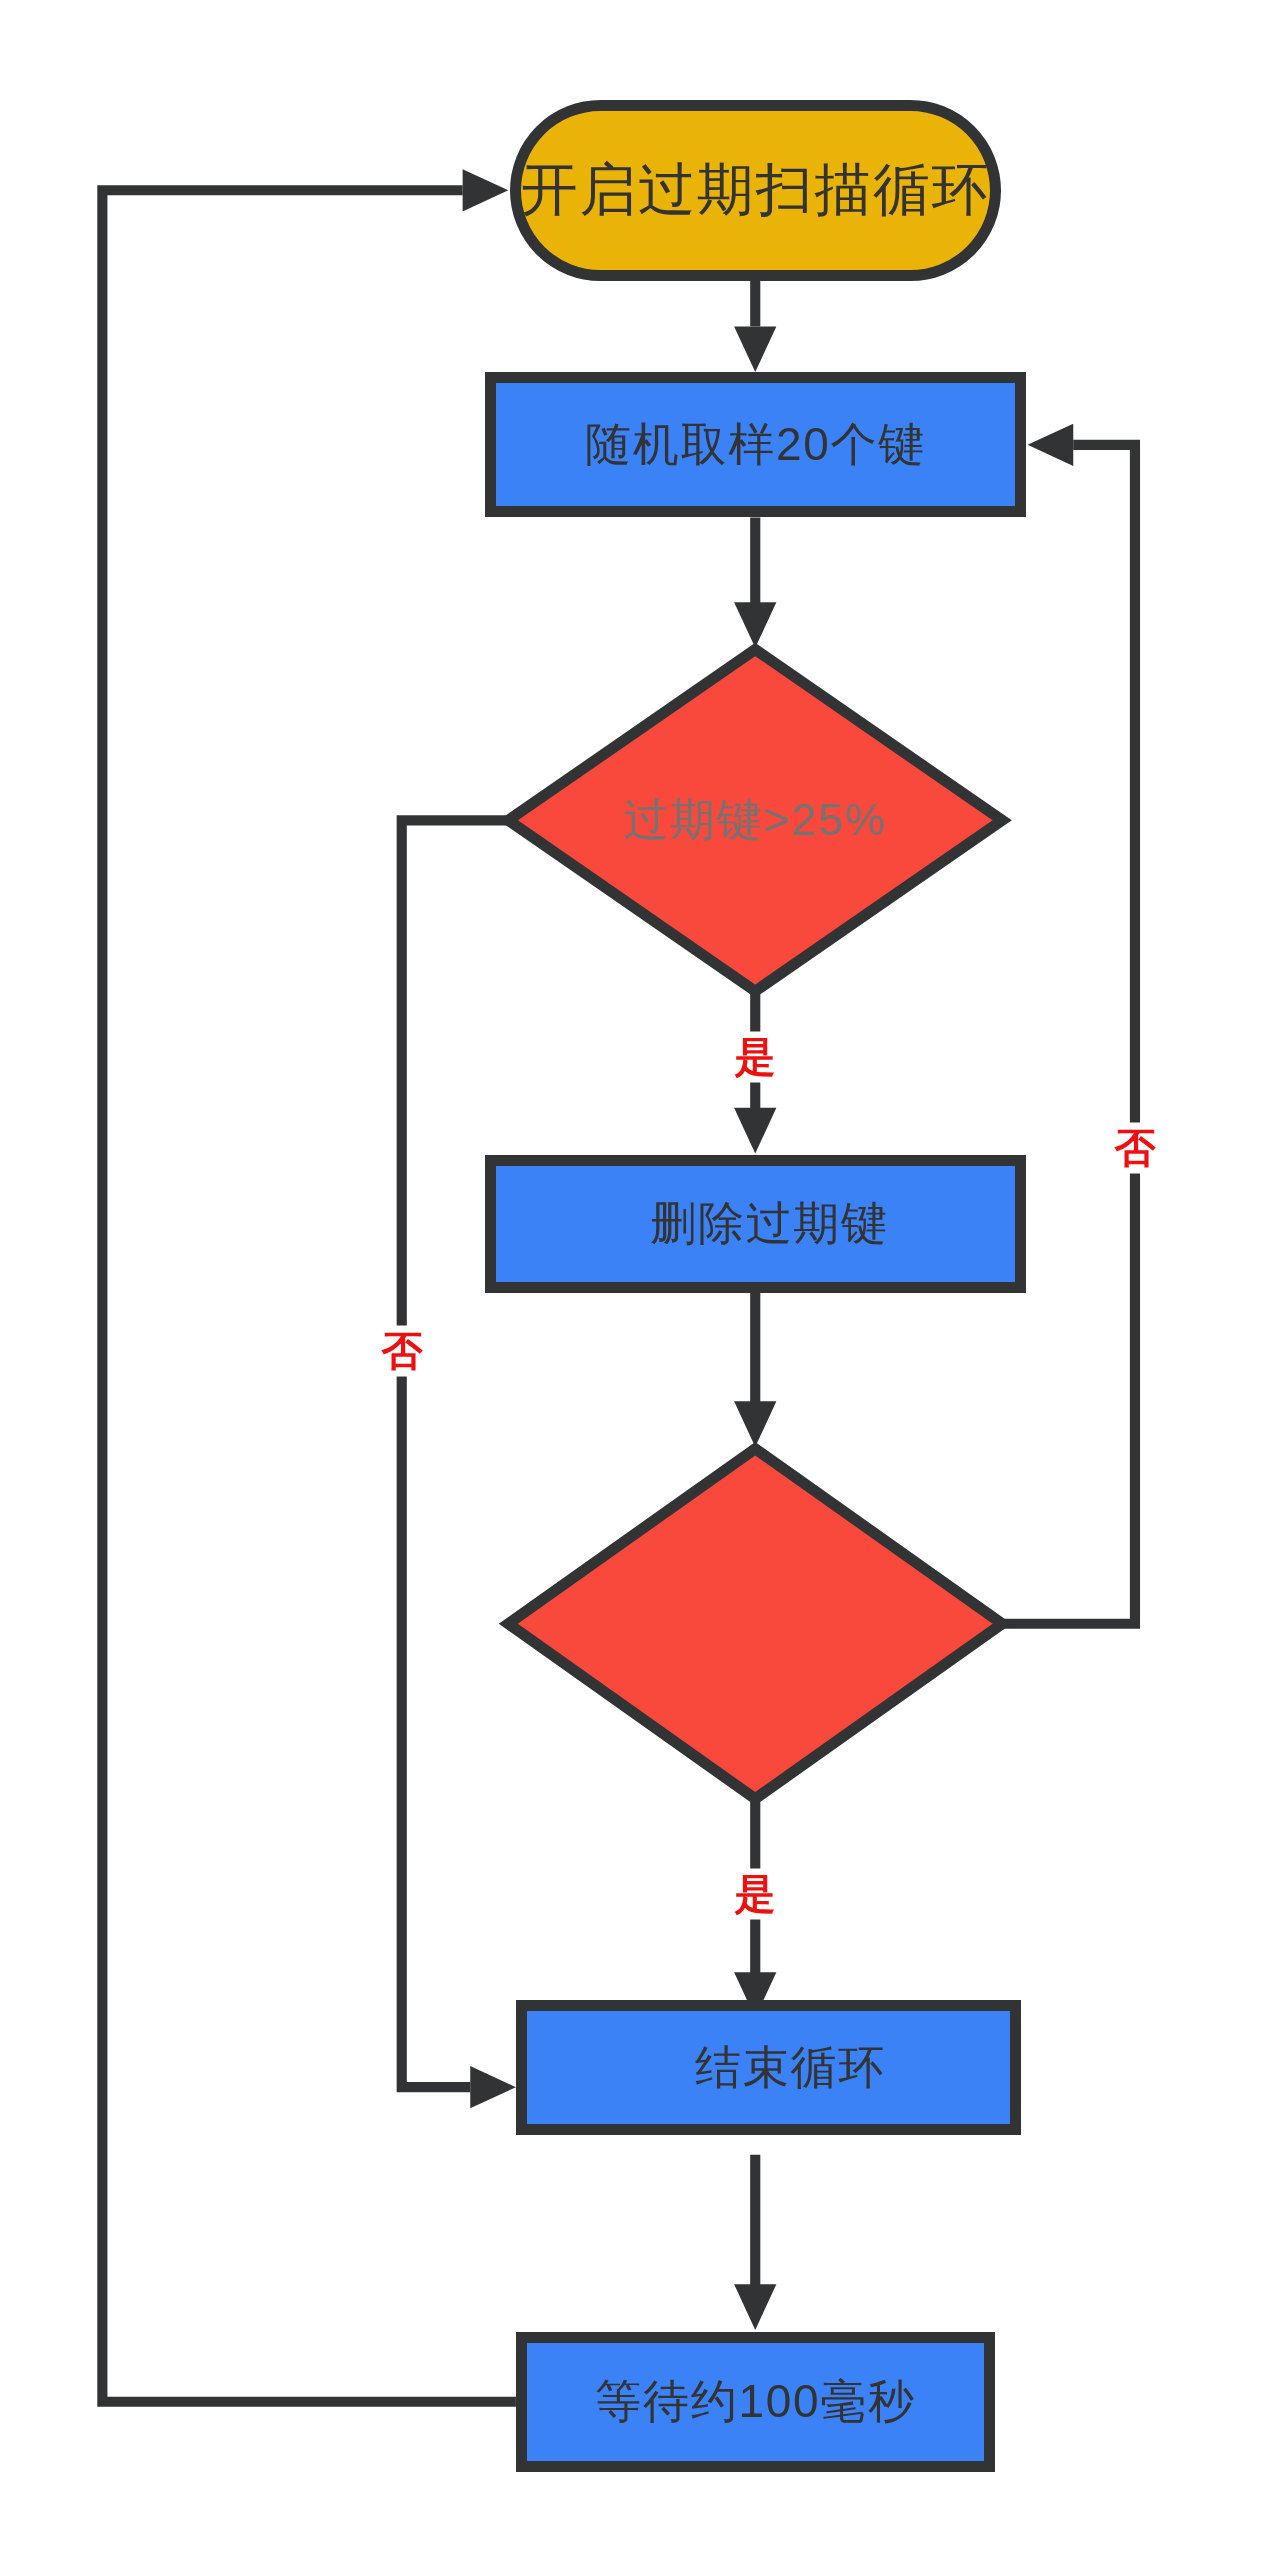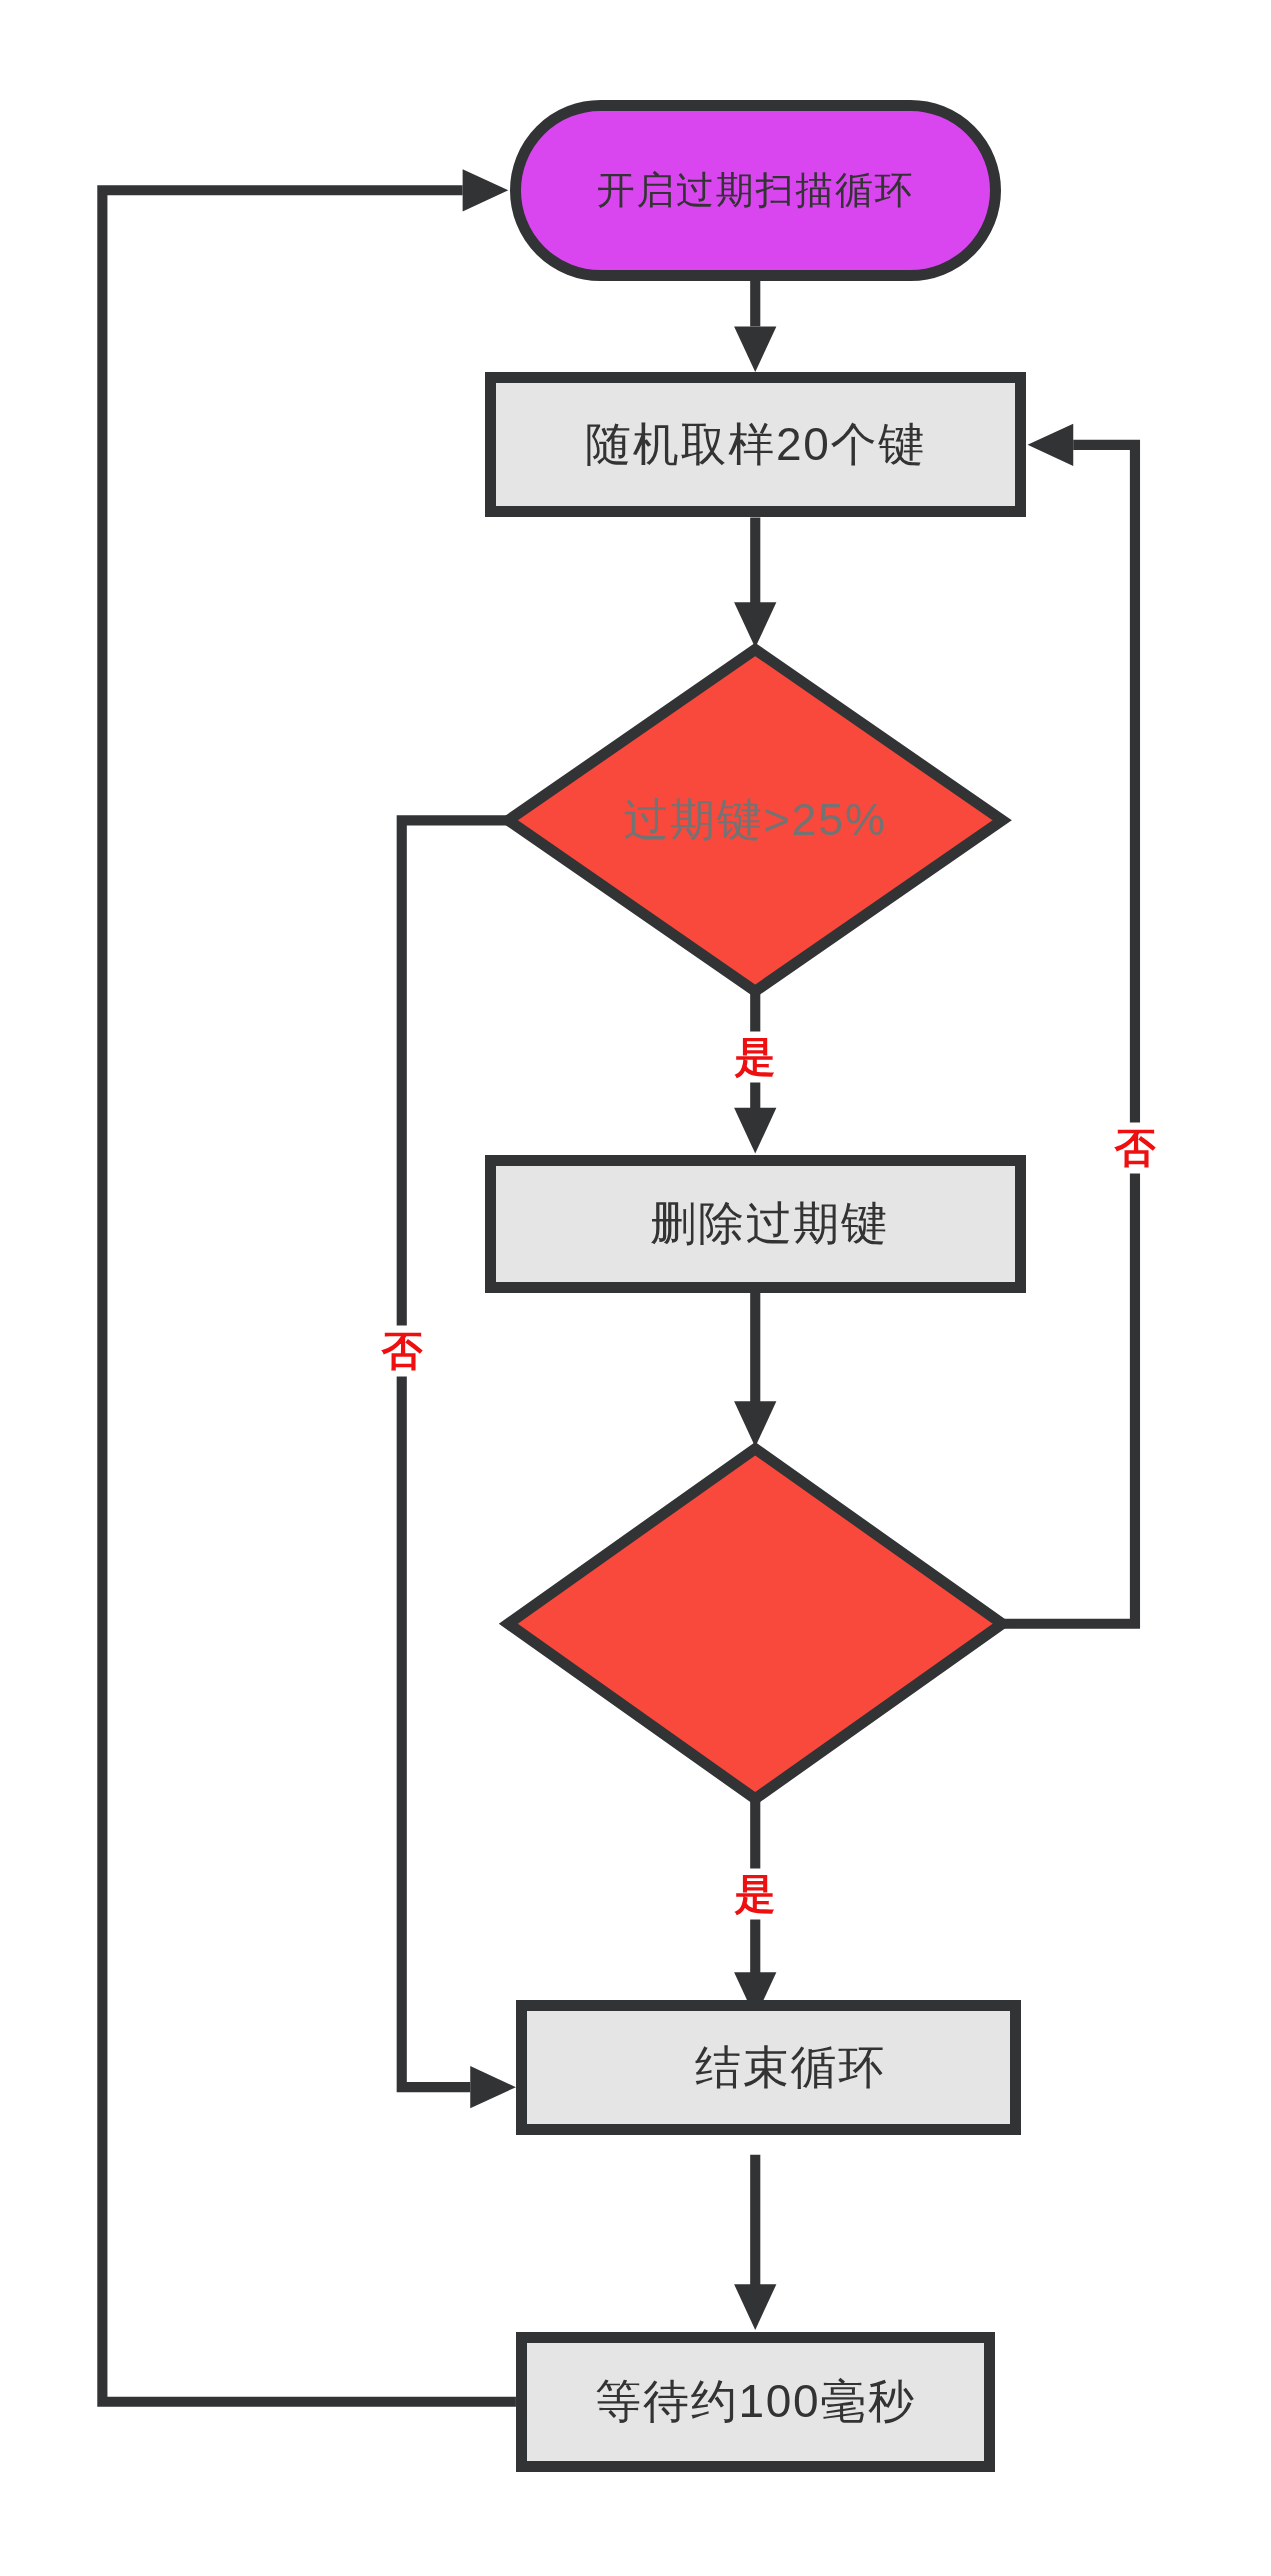"开启过期扫描循环" .node.stadium { background: #d946ef -> #eab308; font-size: 38px -> 57px }
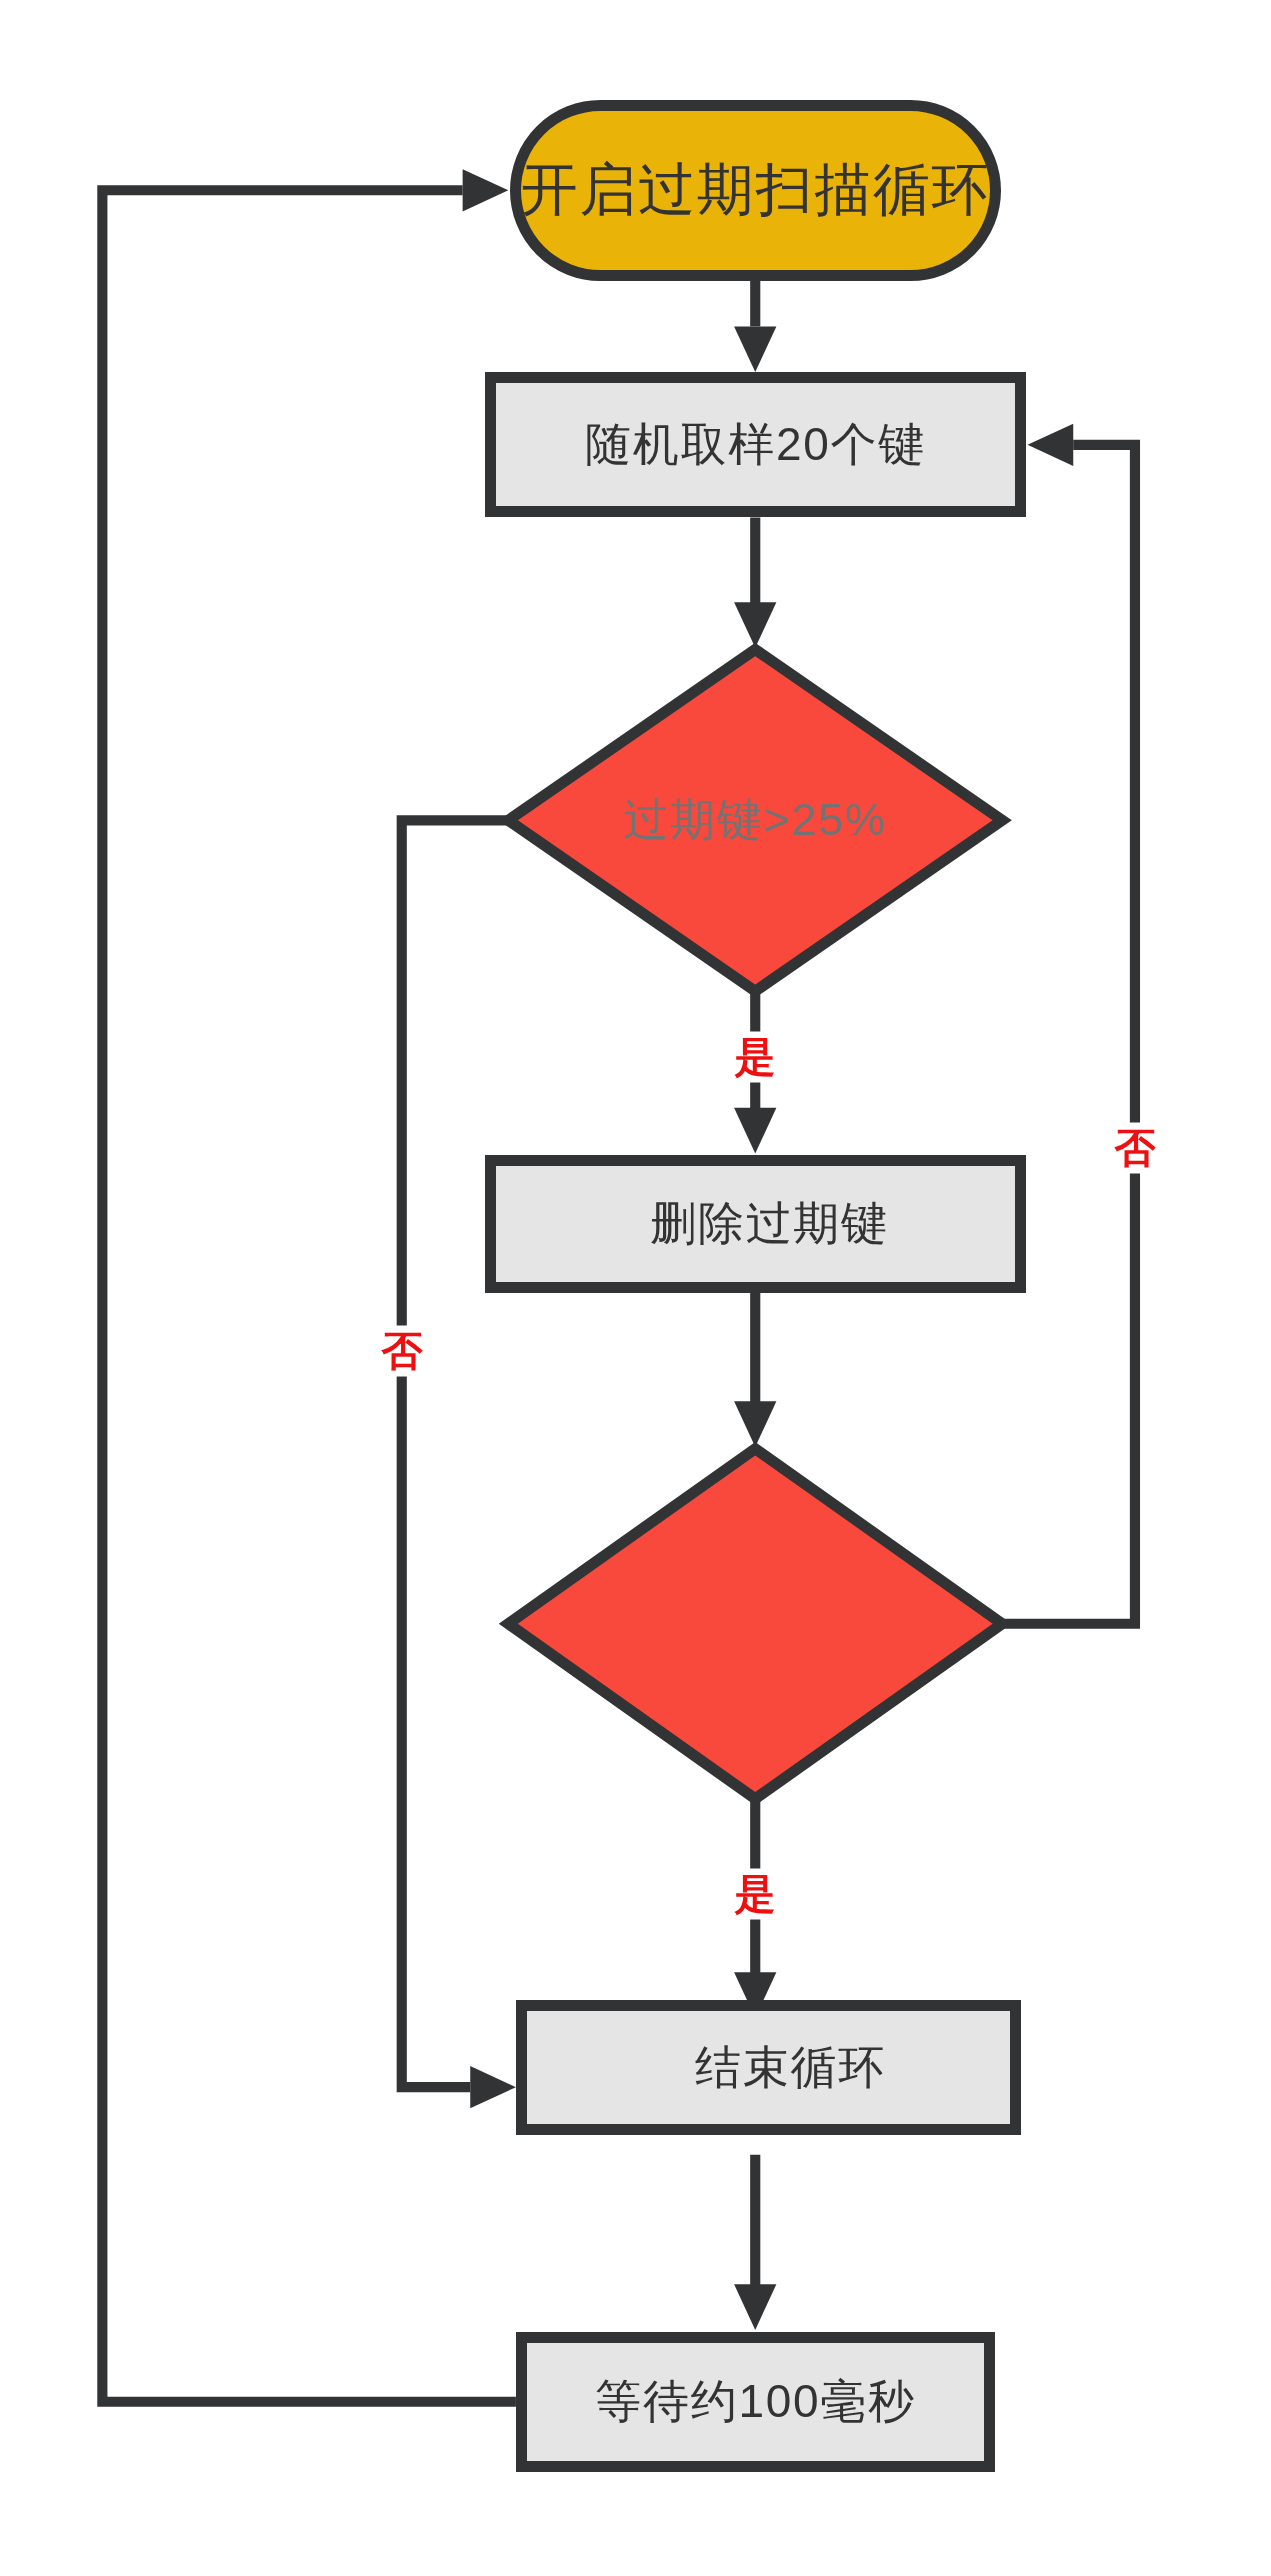"随机取样20个键" .node.process { background: #e5e5e5 -> #3b82f6 }
